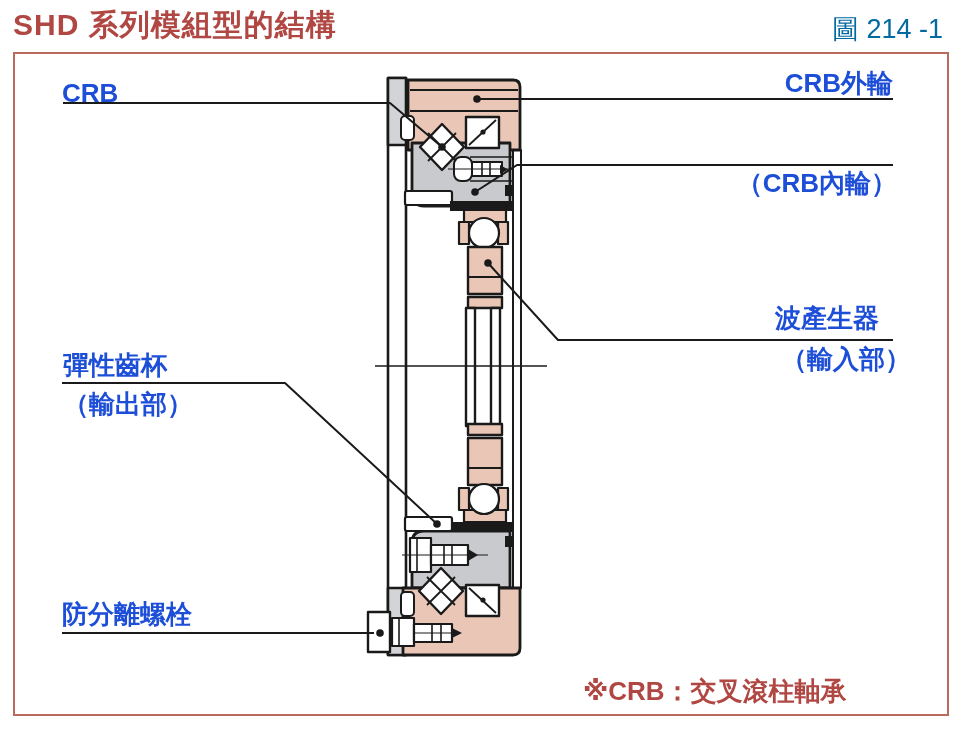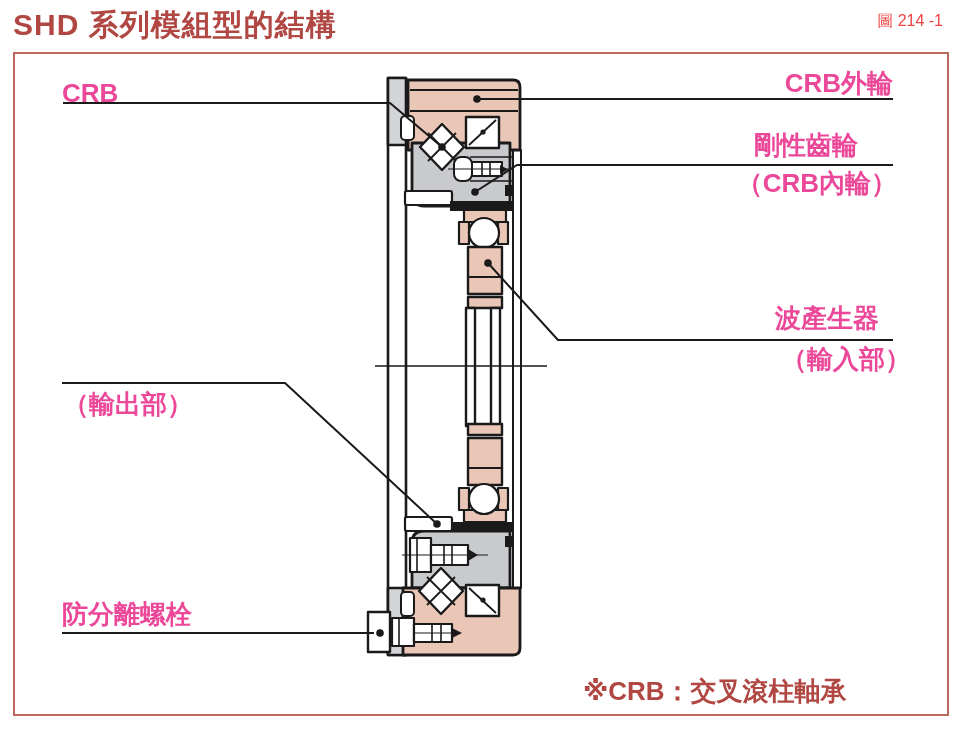"圖 214 -1" #figure-label { color: #ef4444 -> #0369a1; font-size: 16px -> 27px }
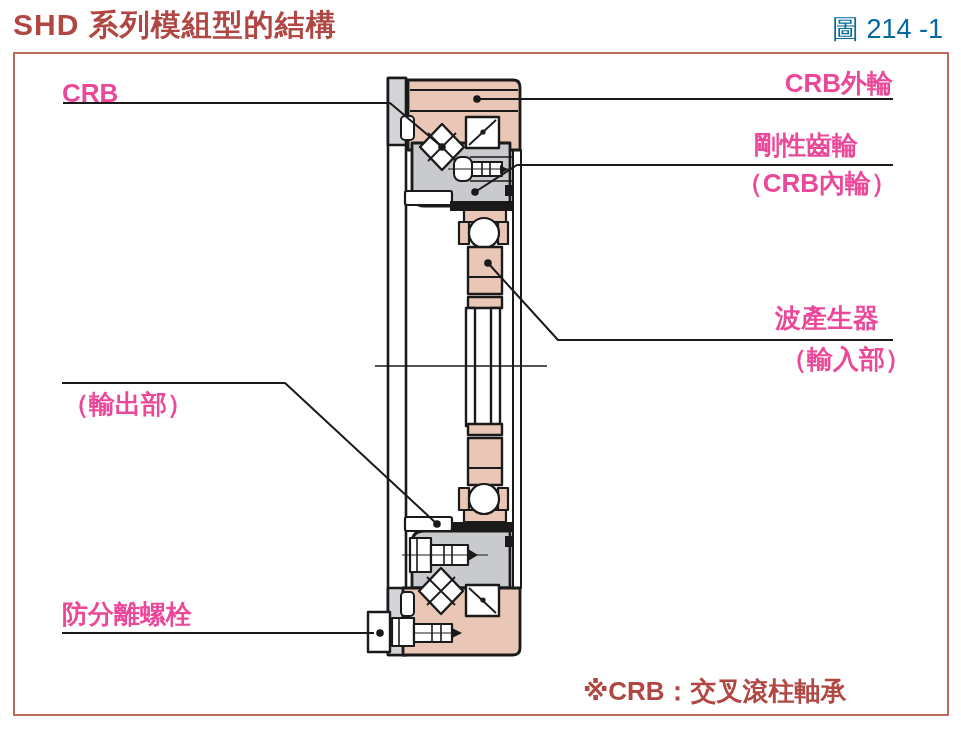"CRB" .lbl { color: #ec4899 -> #1d4ed8 }
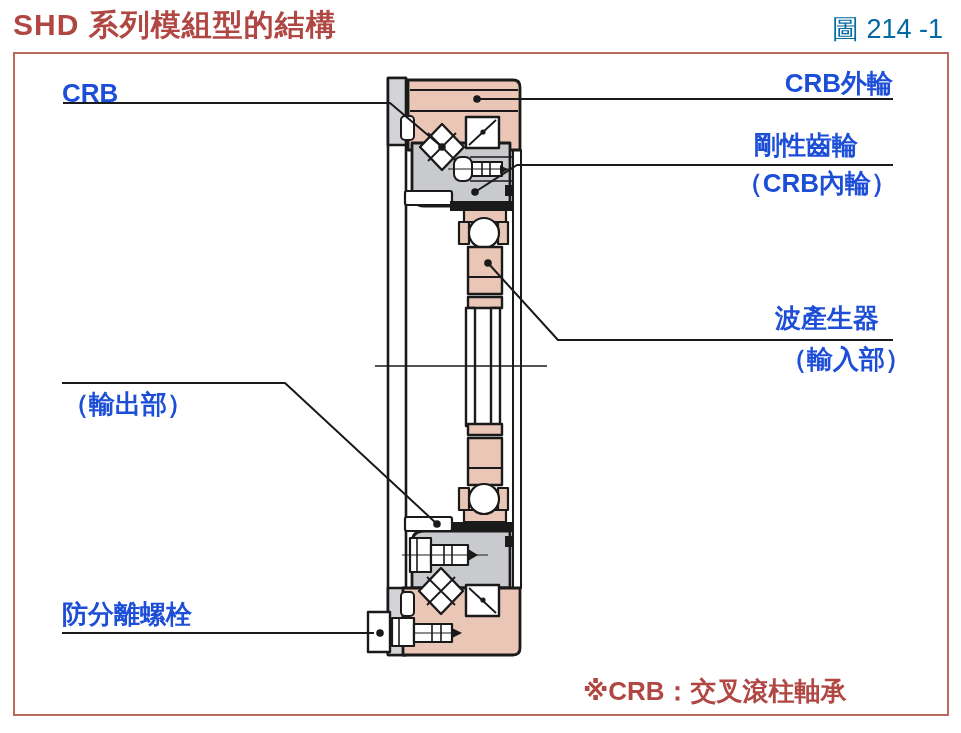"剛性齒輪" div.lbl { html: <div>剛性齒輪</div> -> none }
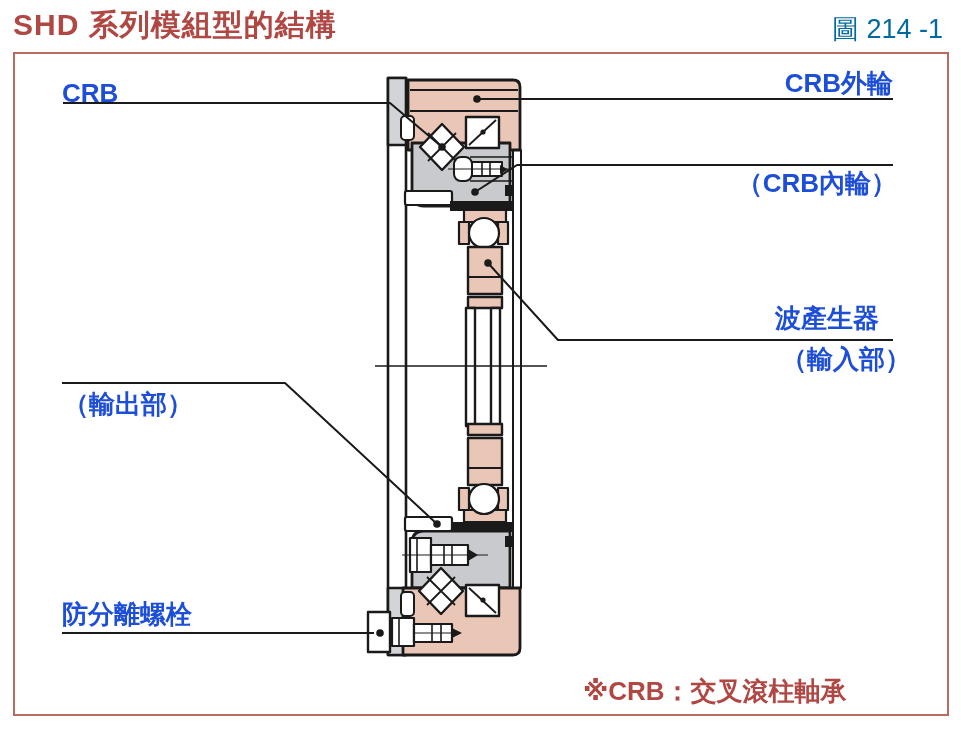"彈性齒杯" div.lbl { html: none -> <div>彈性齒杯</div> }
